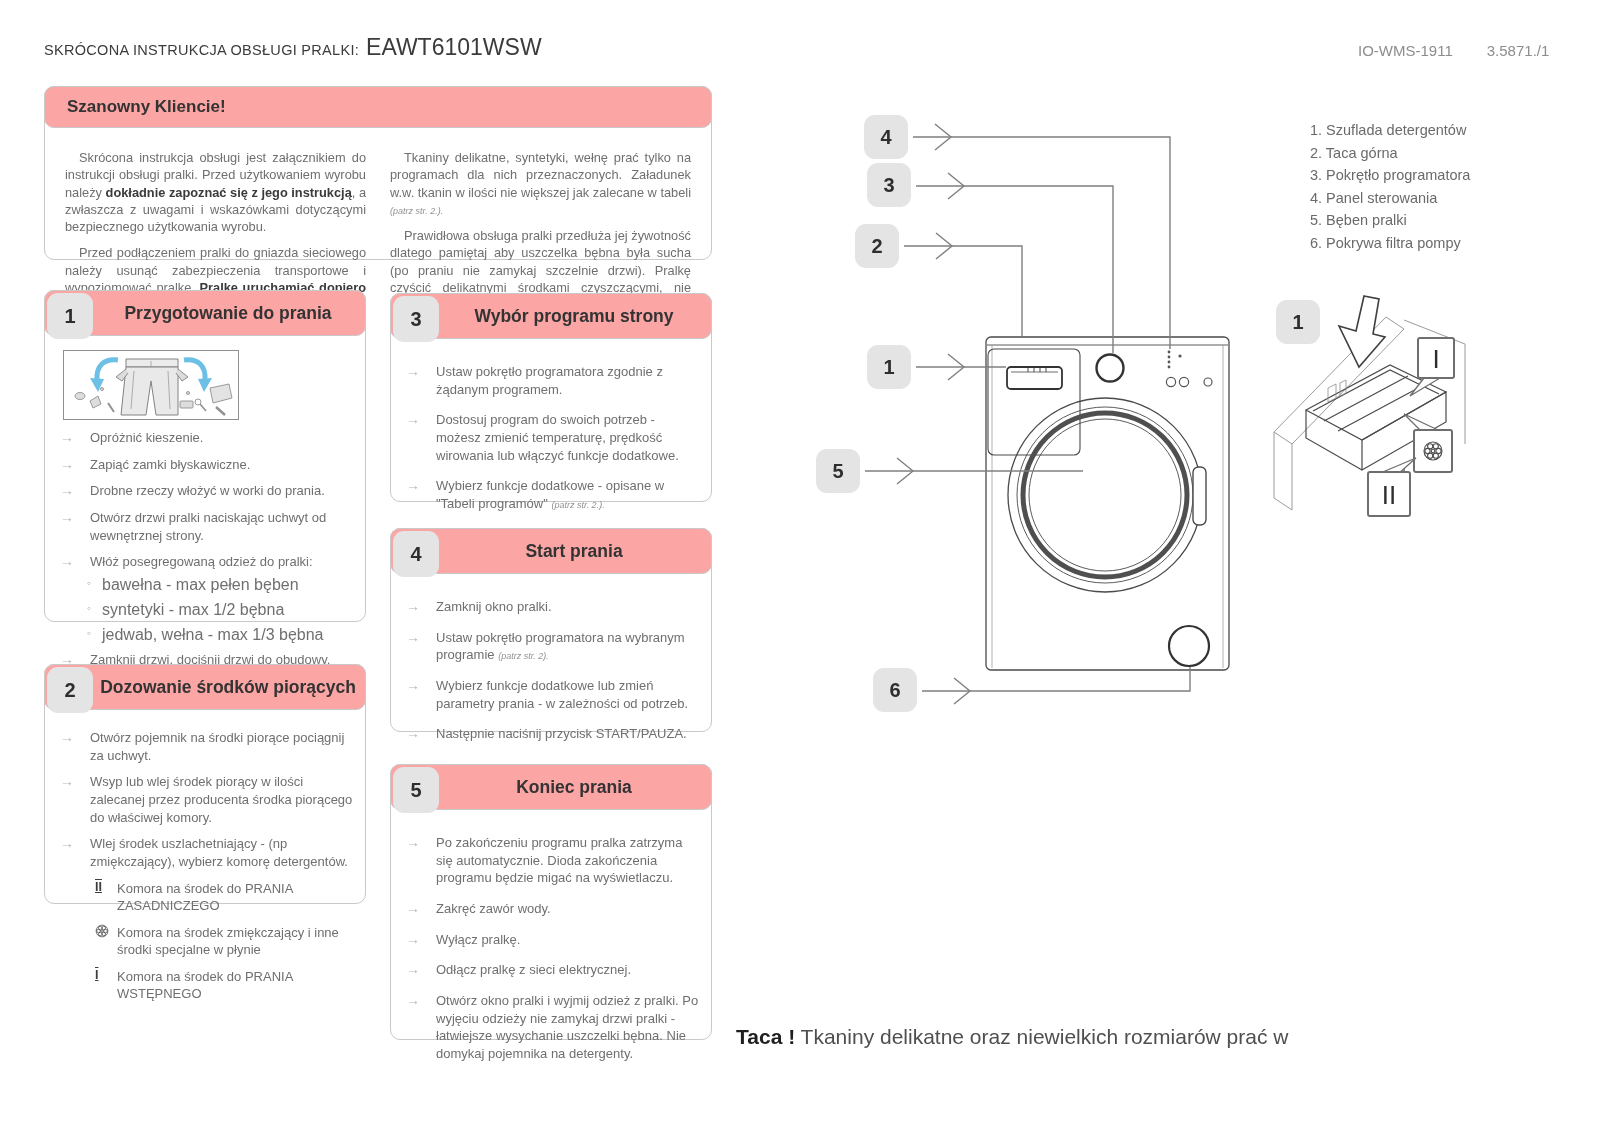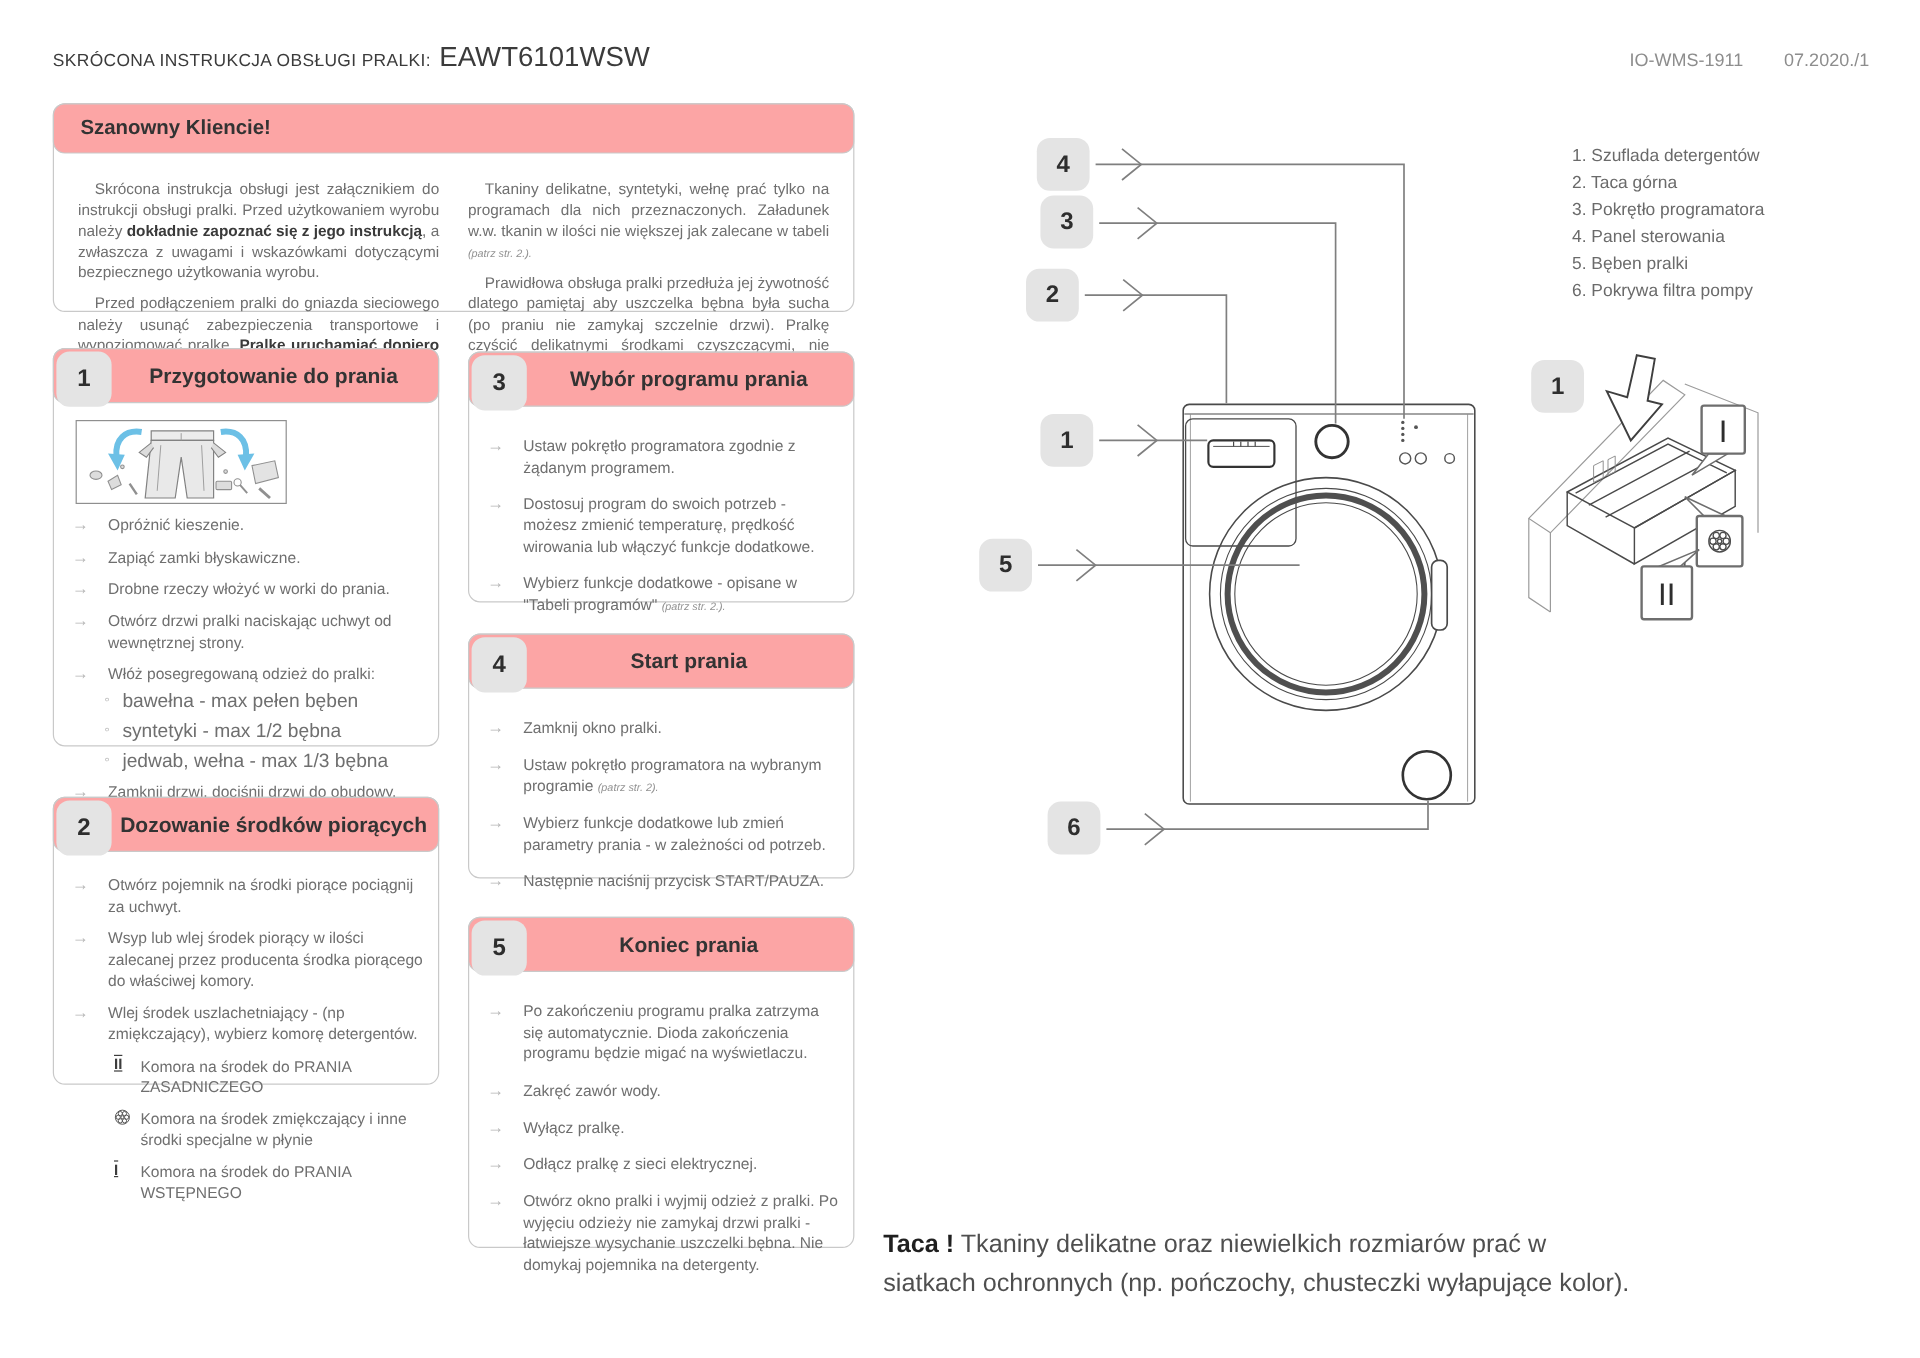"07.2020./1" span { text: 07.2020./1 -> 3.5871./1 }
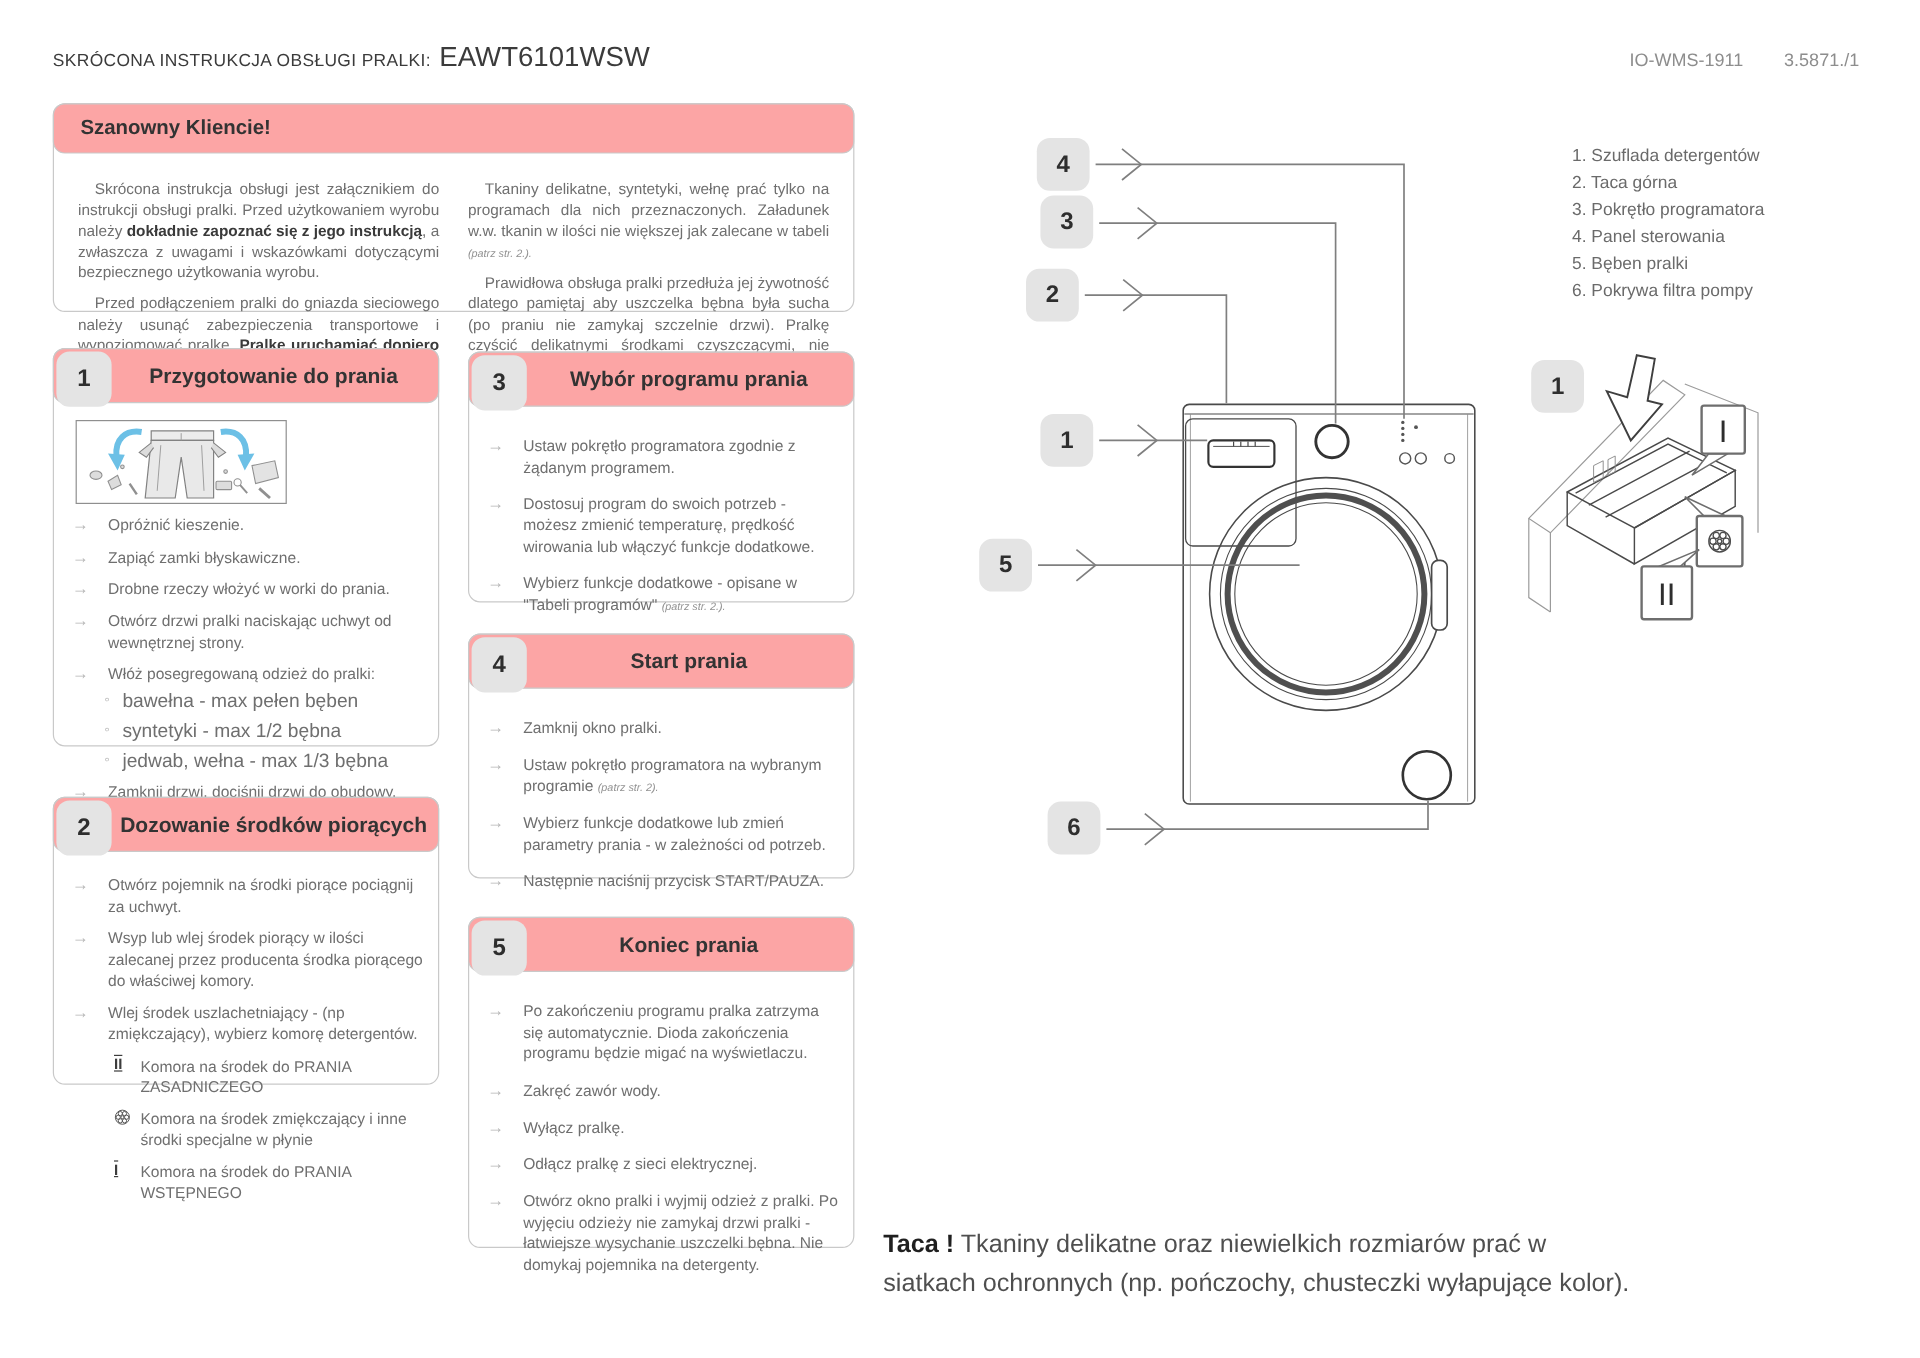"Wybór programu prania" span.sec-title { text: prania -> strony }
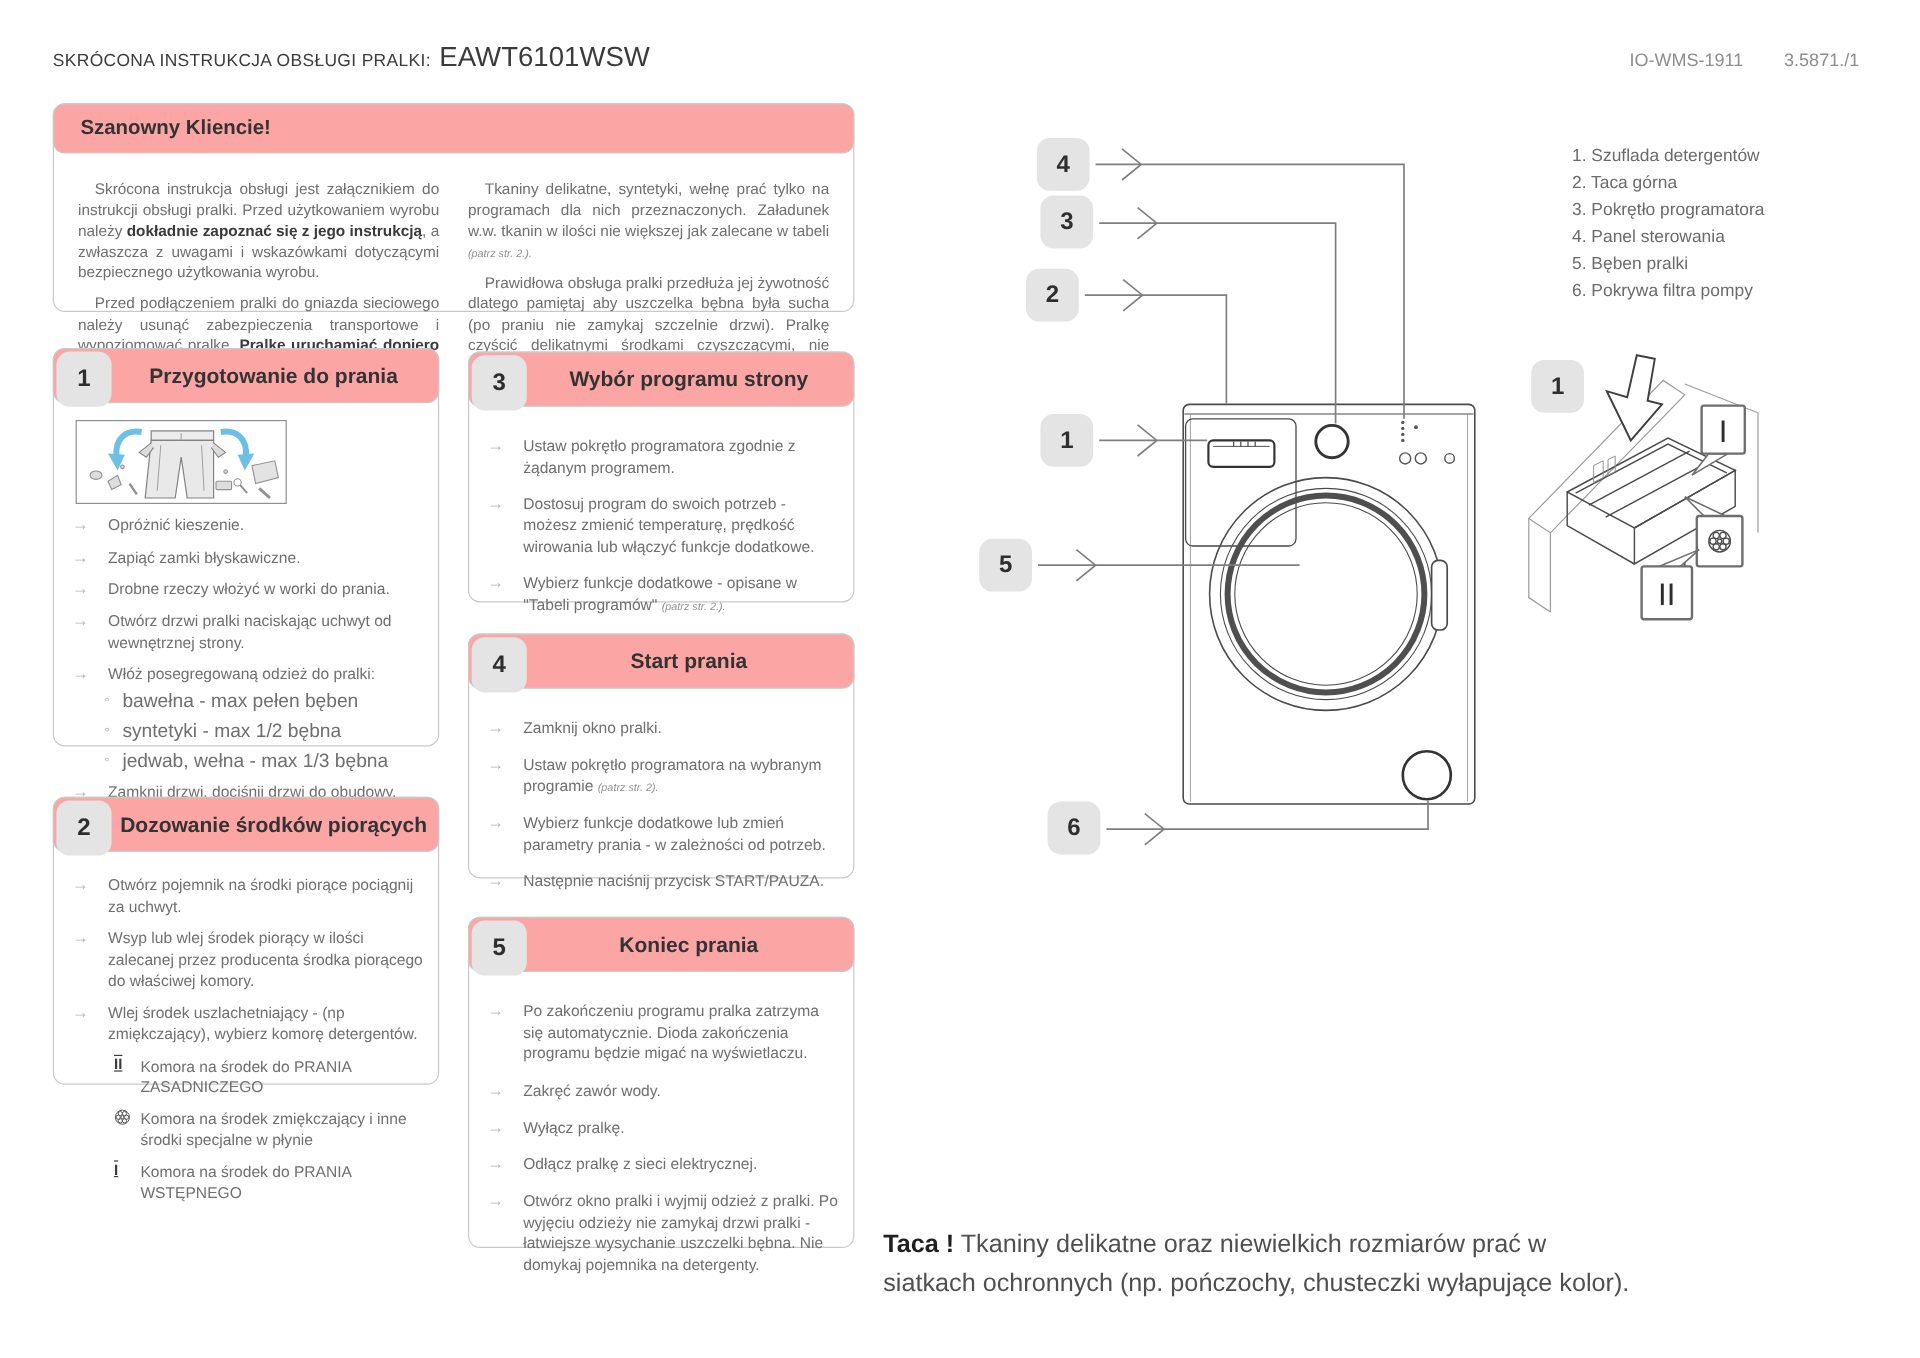"siatkach ochronnych (np. pończochy," span { html: <span>siatkach ochronnych (np. pończochy, chusteczki wyłapujące kolor).</span> -> none }
